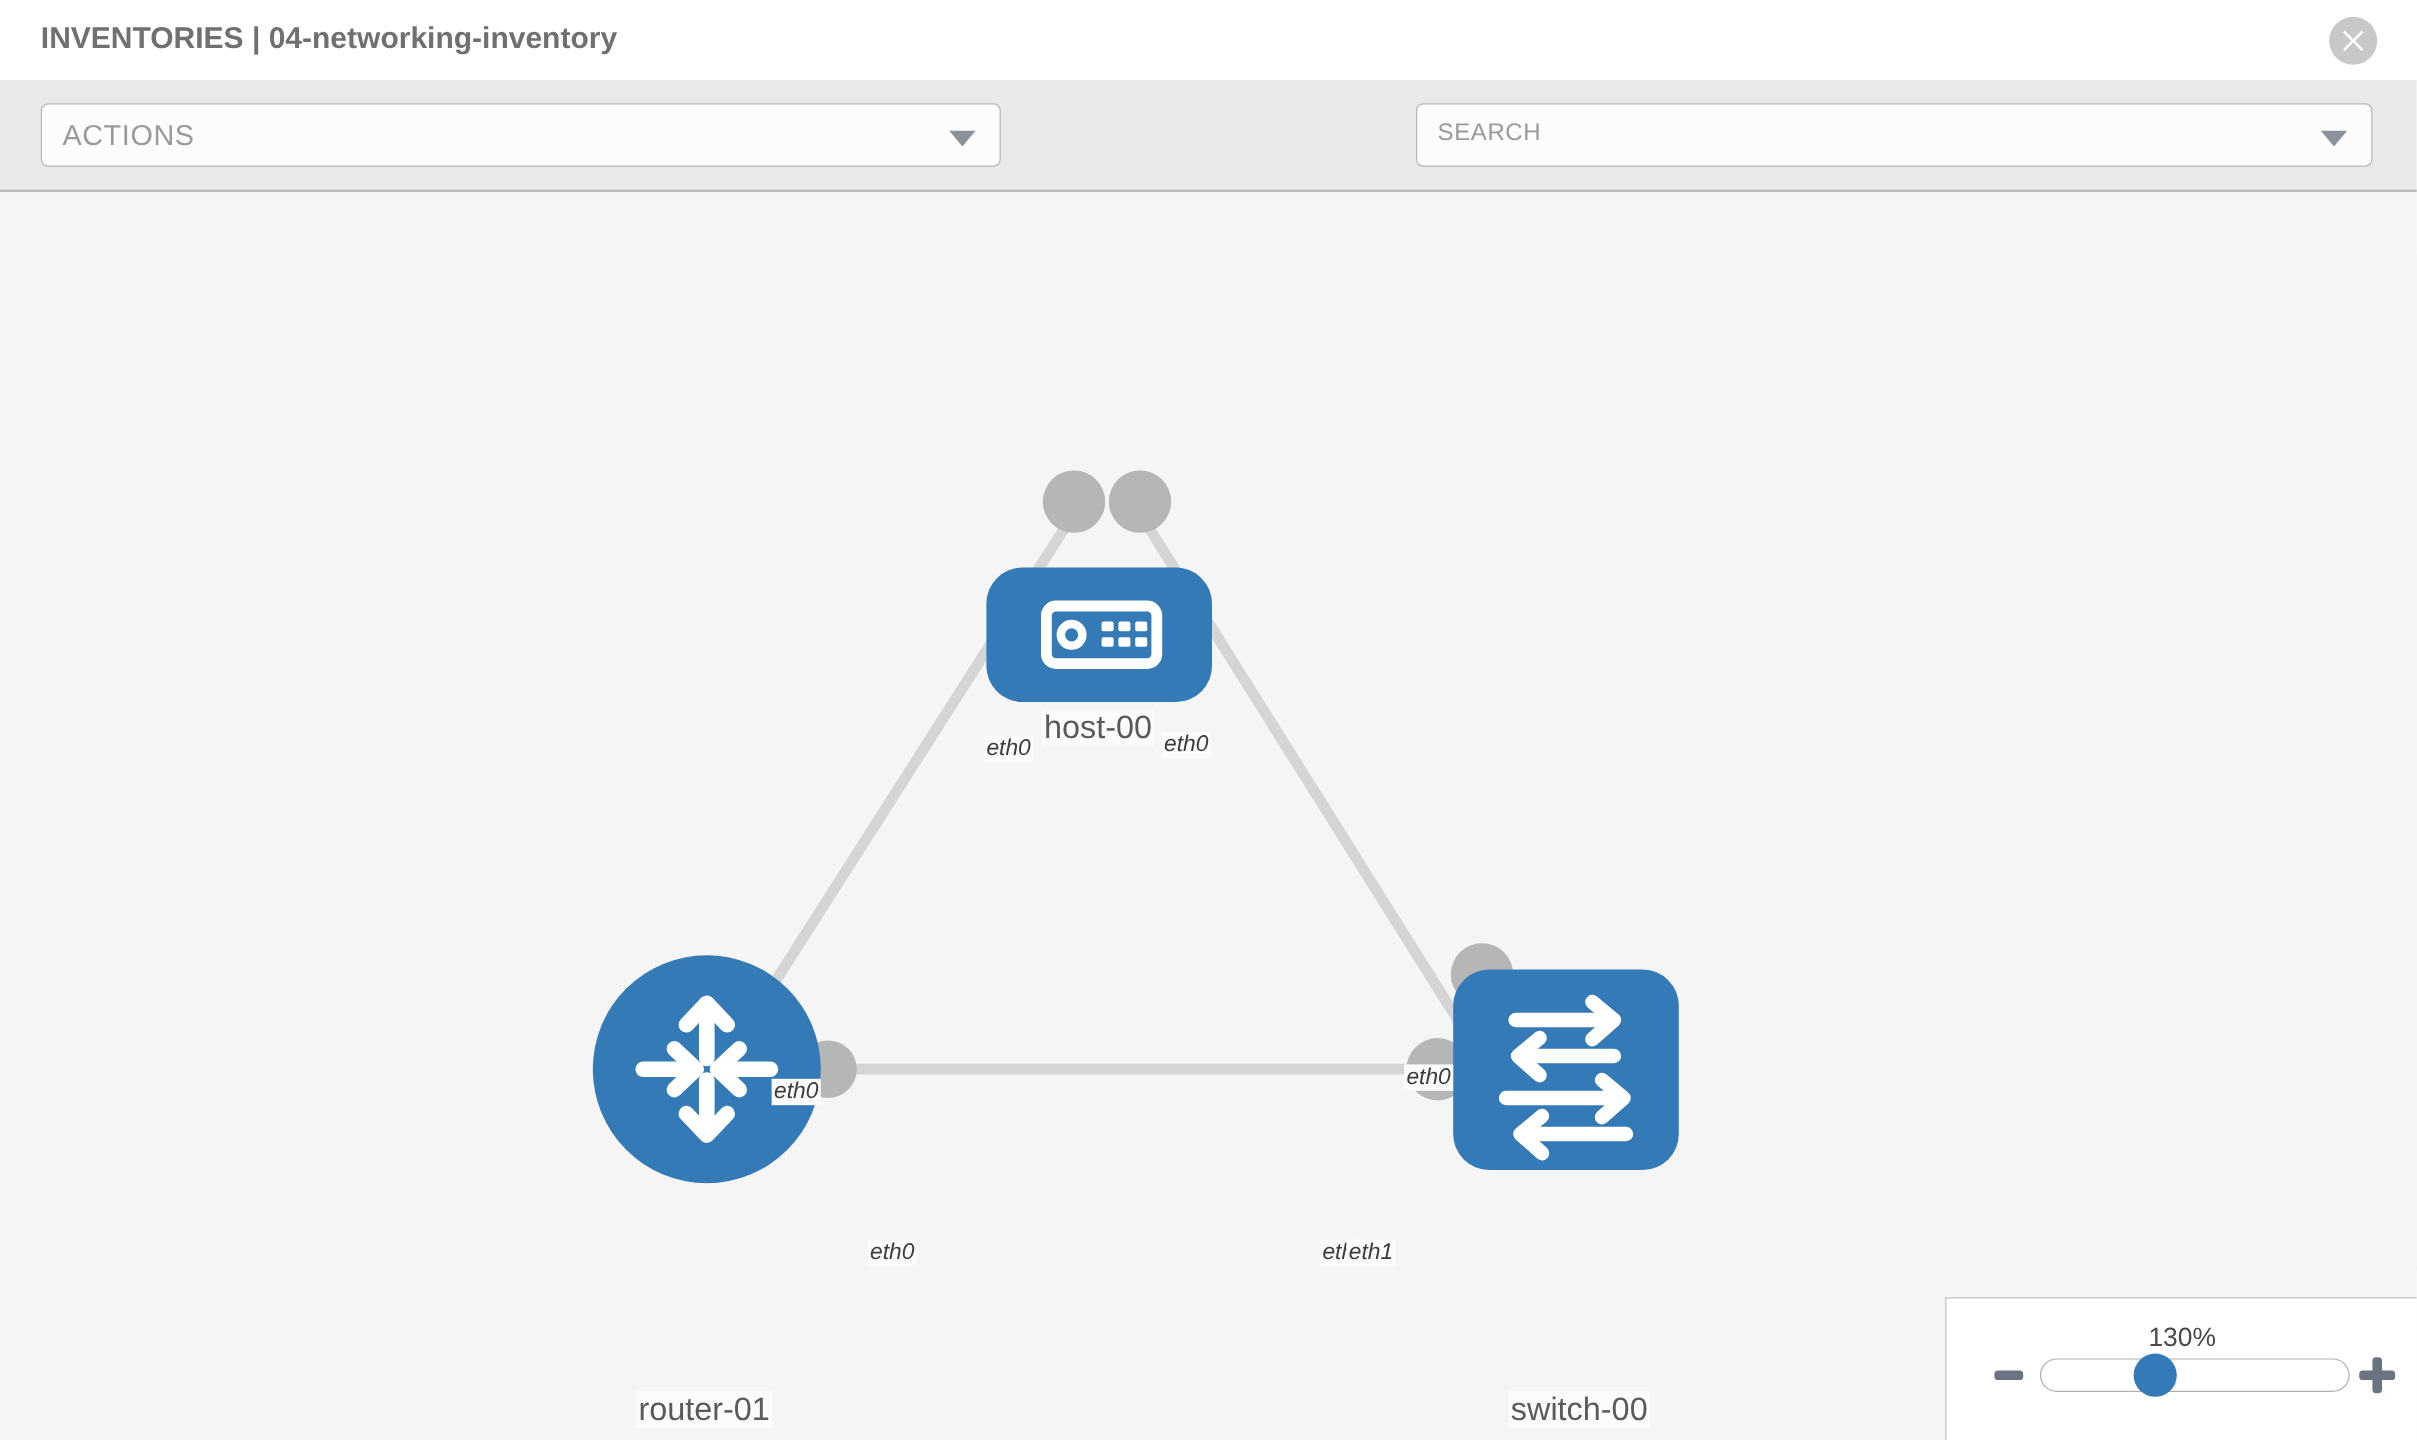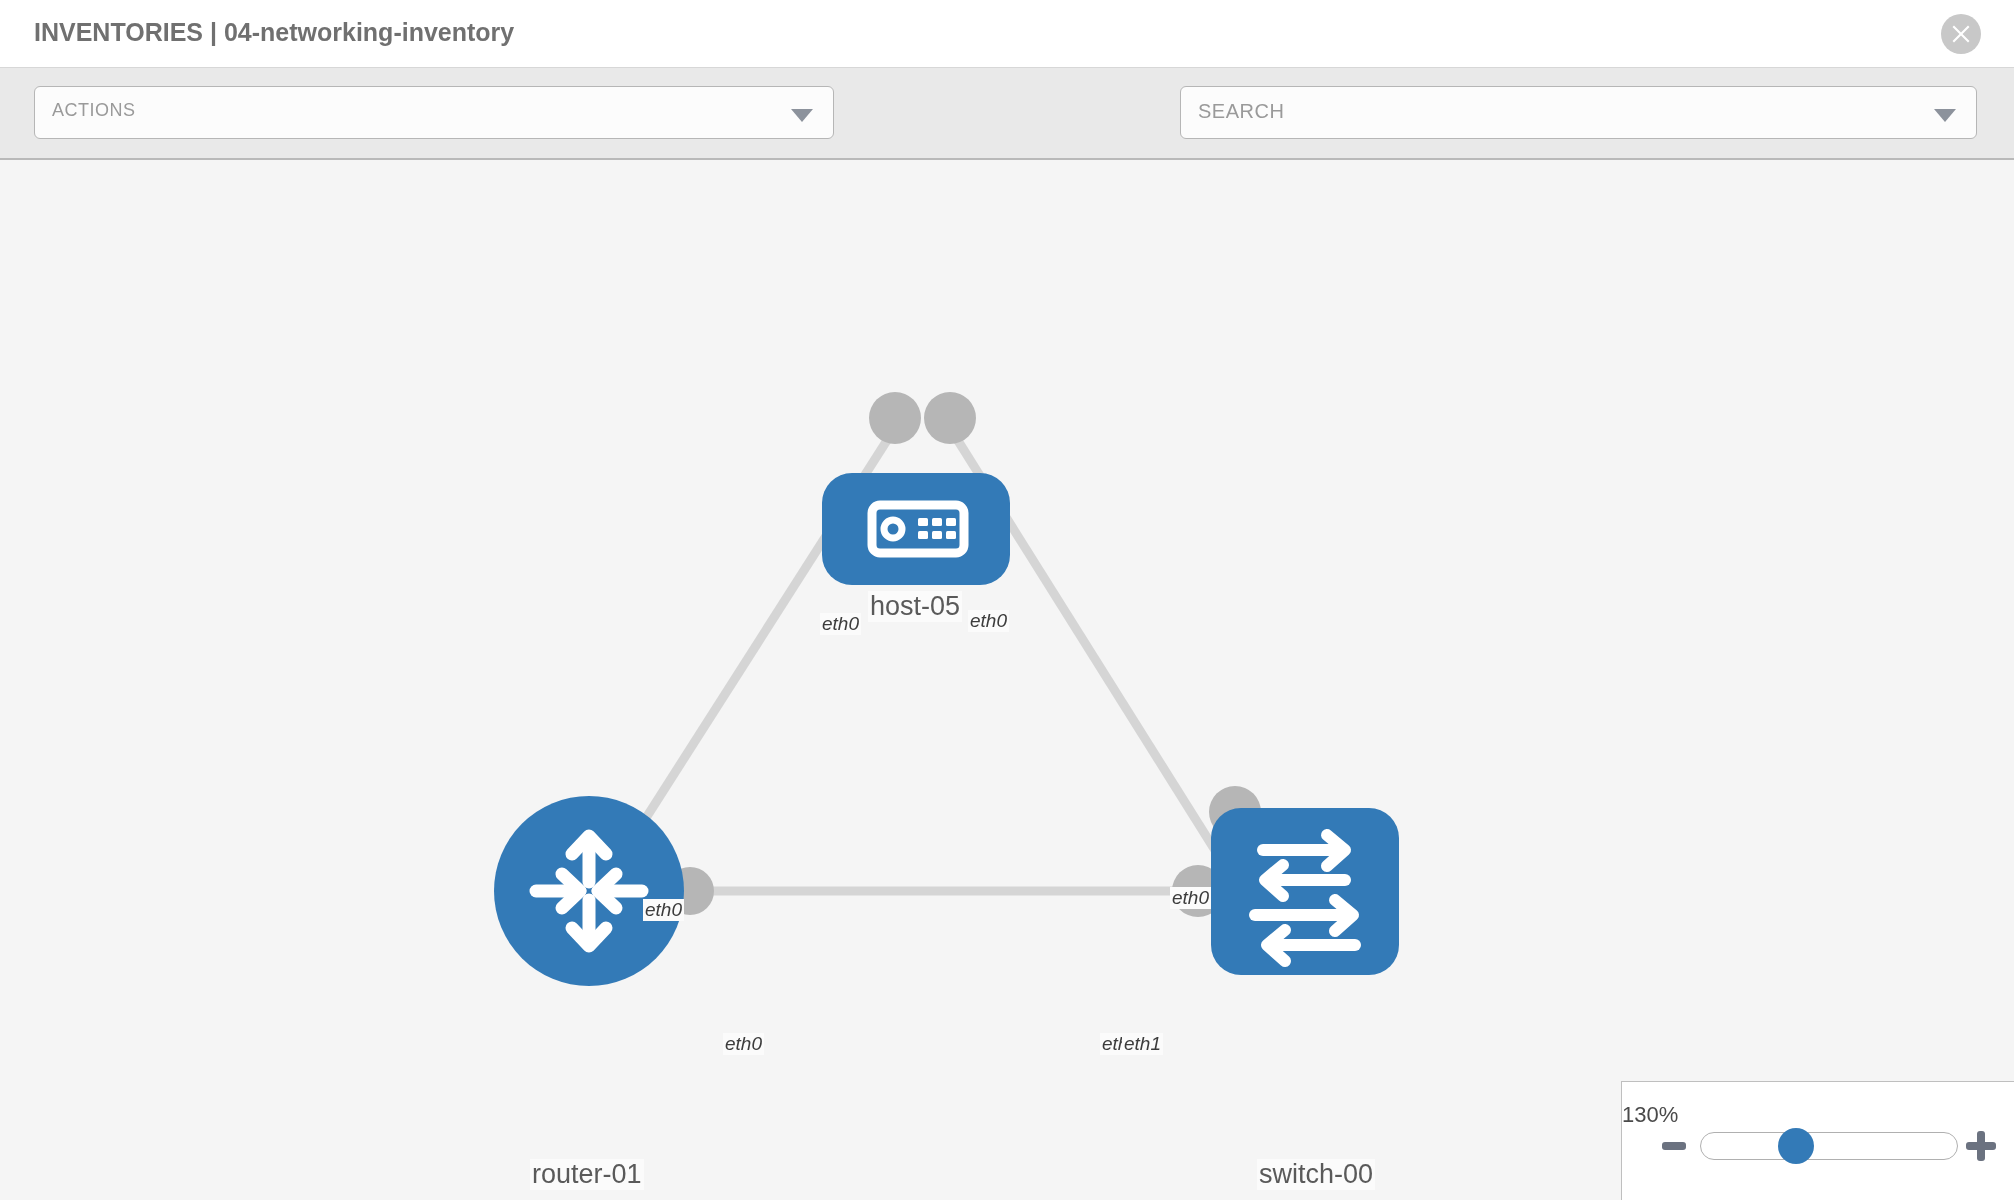"ACTIONS" .actions-select .sel-label { font-size: 18px -> 24px }
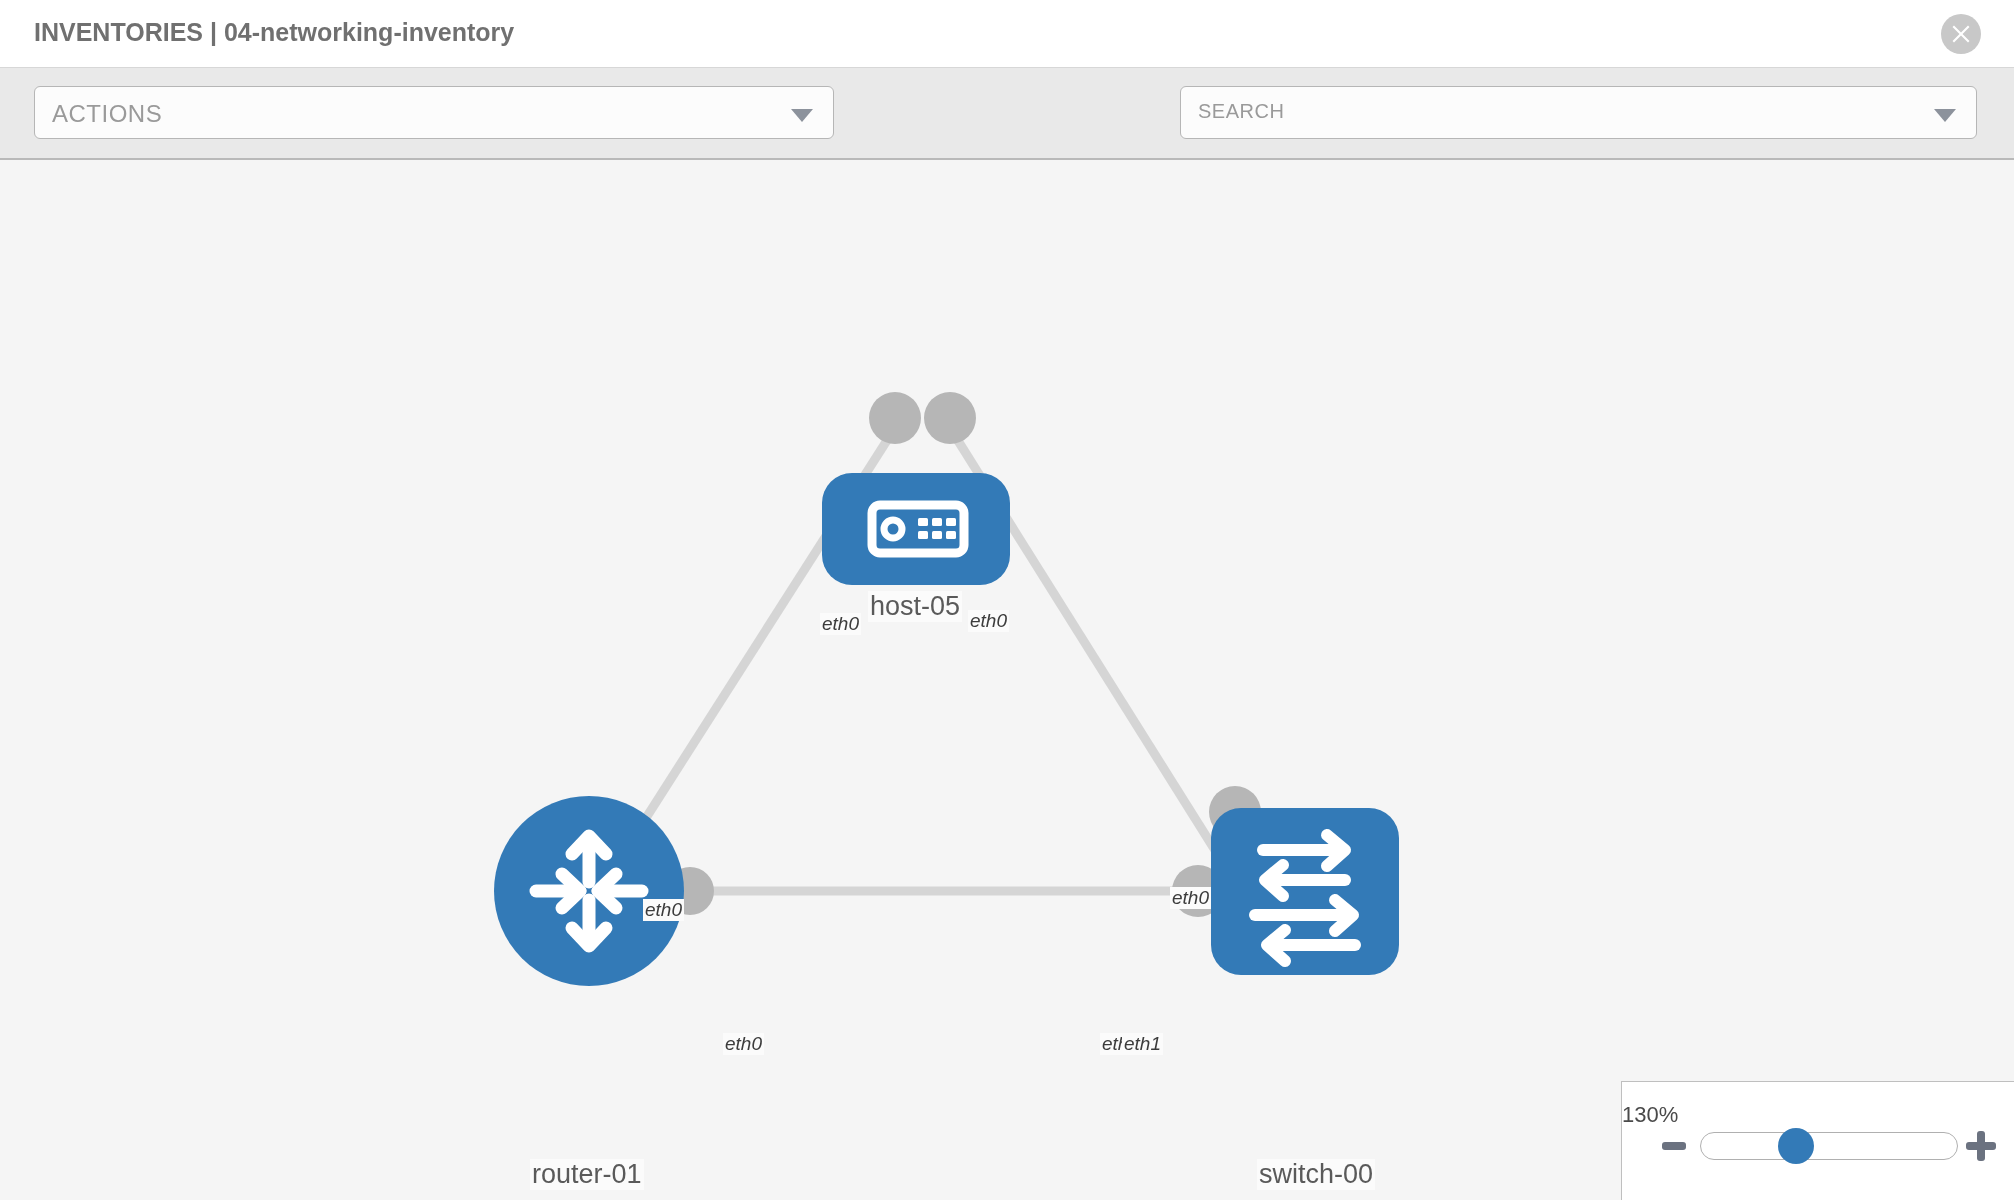"host-05" span.node-label { text: host-05 -> host-00 }
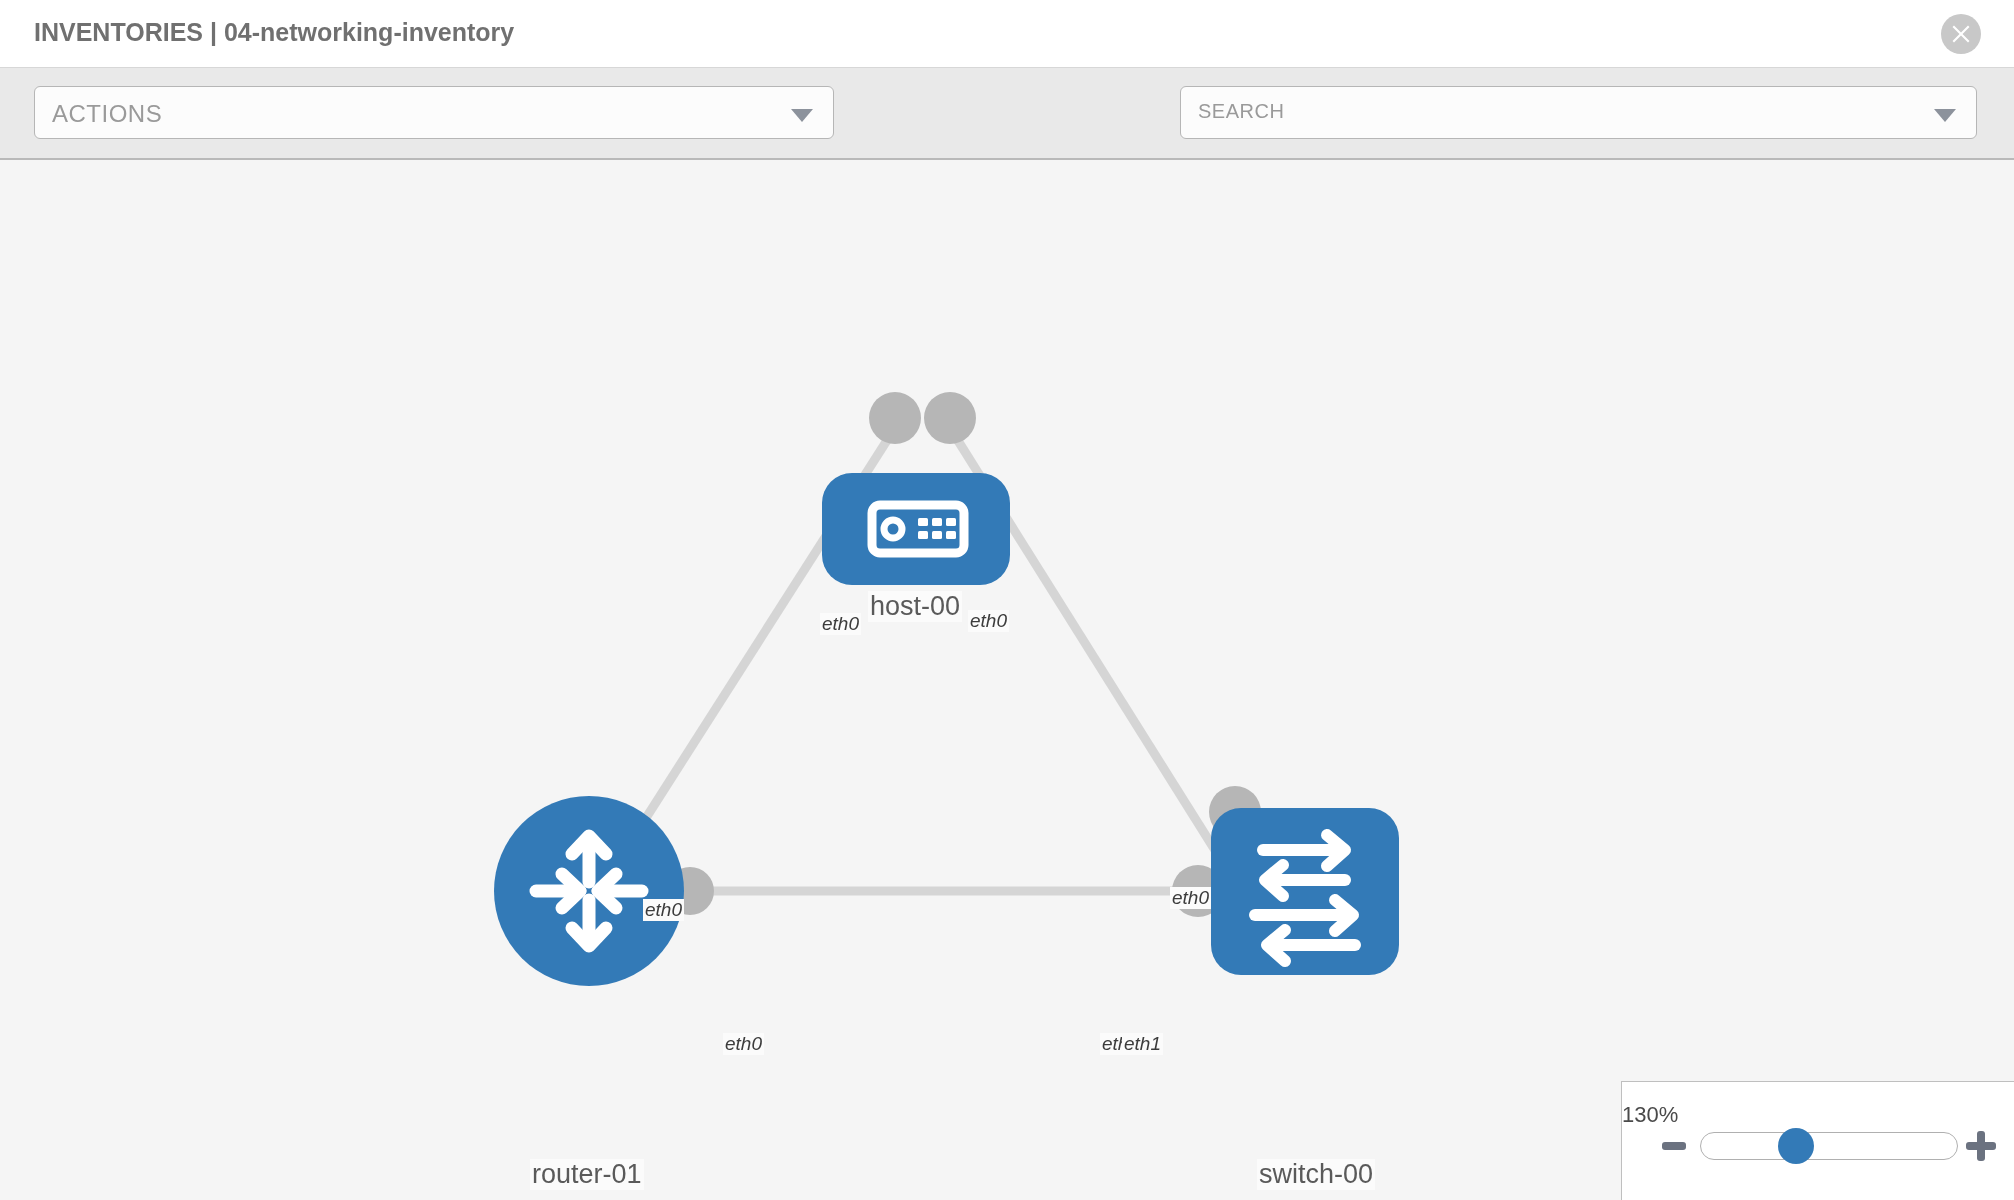"130%" .zoom-value { text-align: left -> center }
